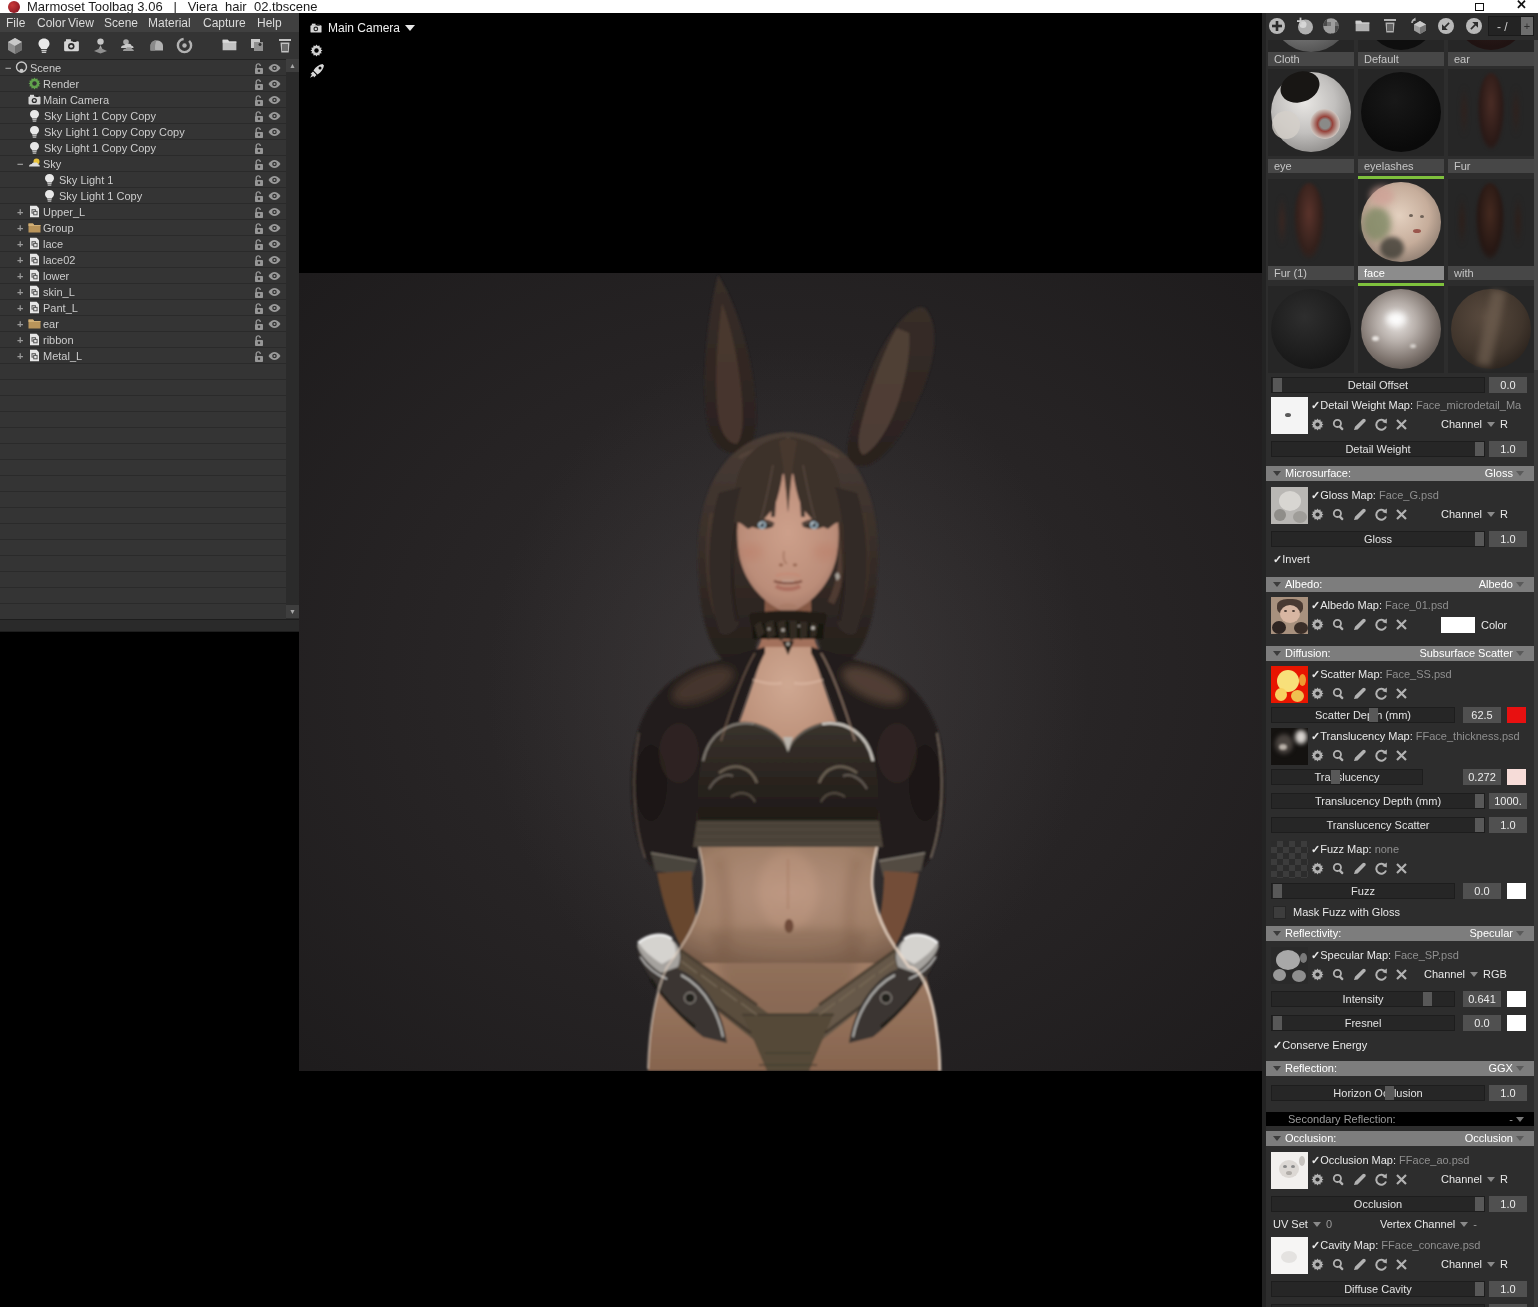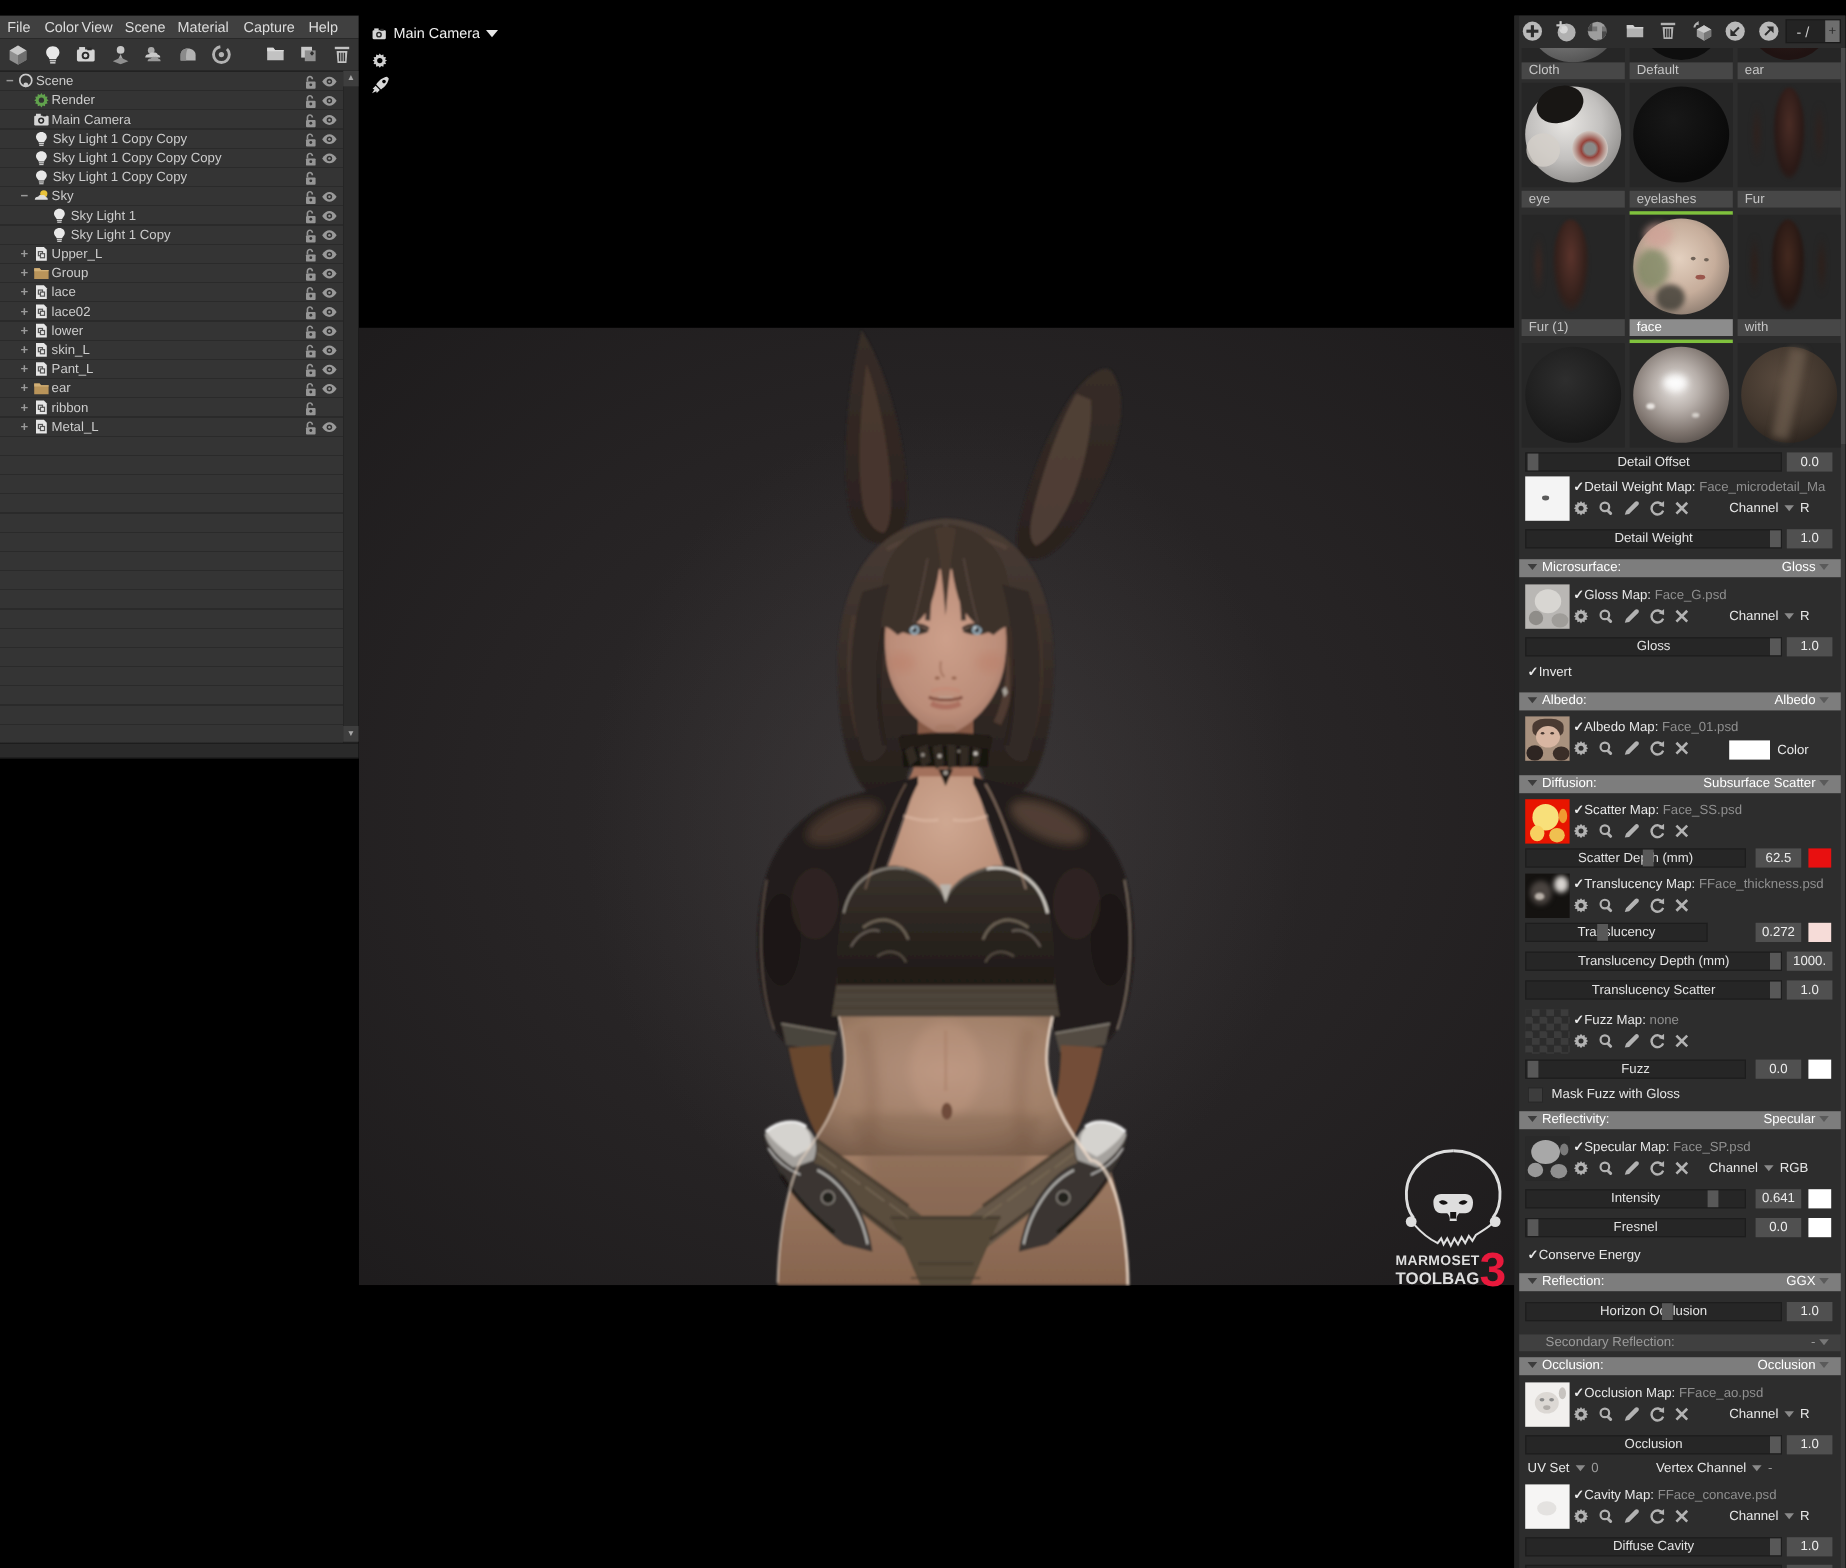"Marmoset Toolbag 3.06 |" div.abs { html: none -> <div> <div></div> <div>Marmoset Toolbag 3.06&nbsp;&nbsp; | &nbsp;&nbsp;Viera_hair_02.tbscene</div> <div></div> <div>✕</div> </div> }
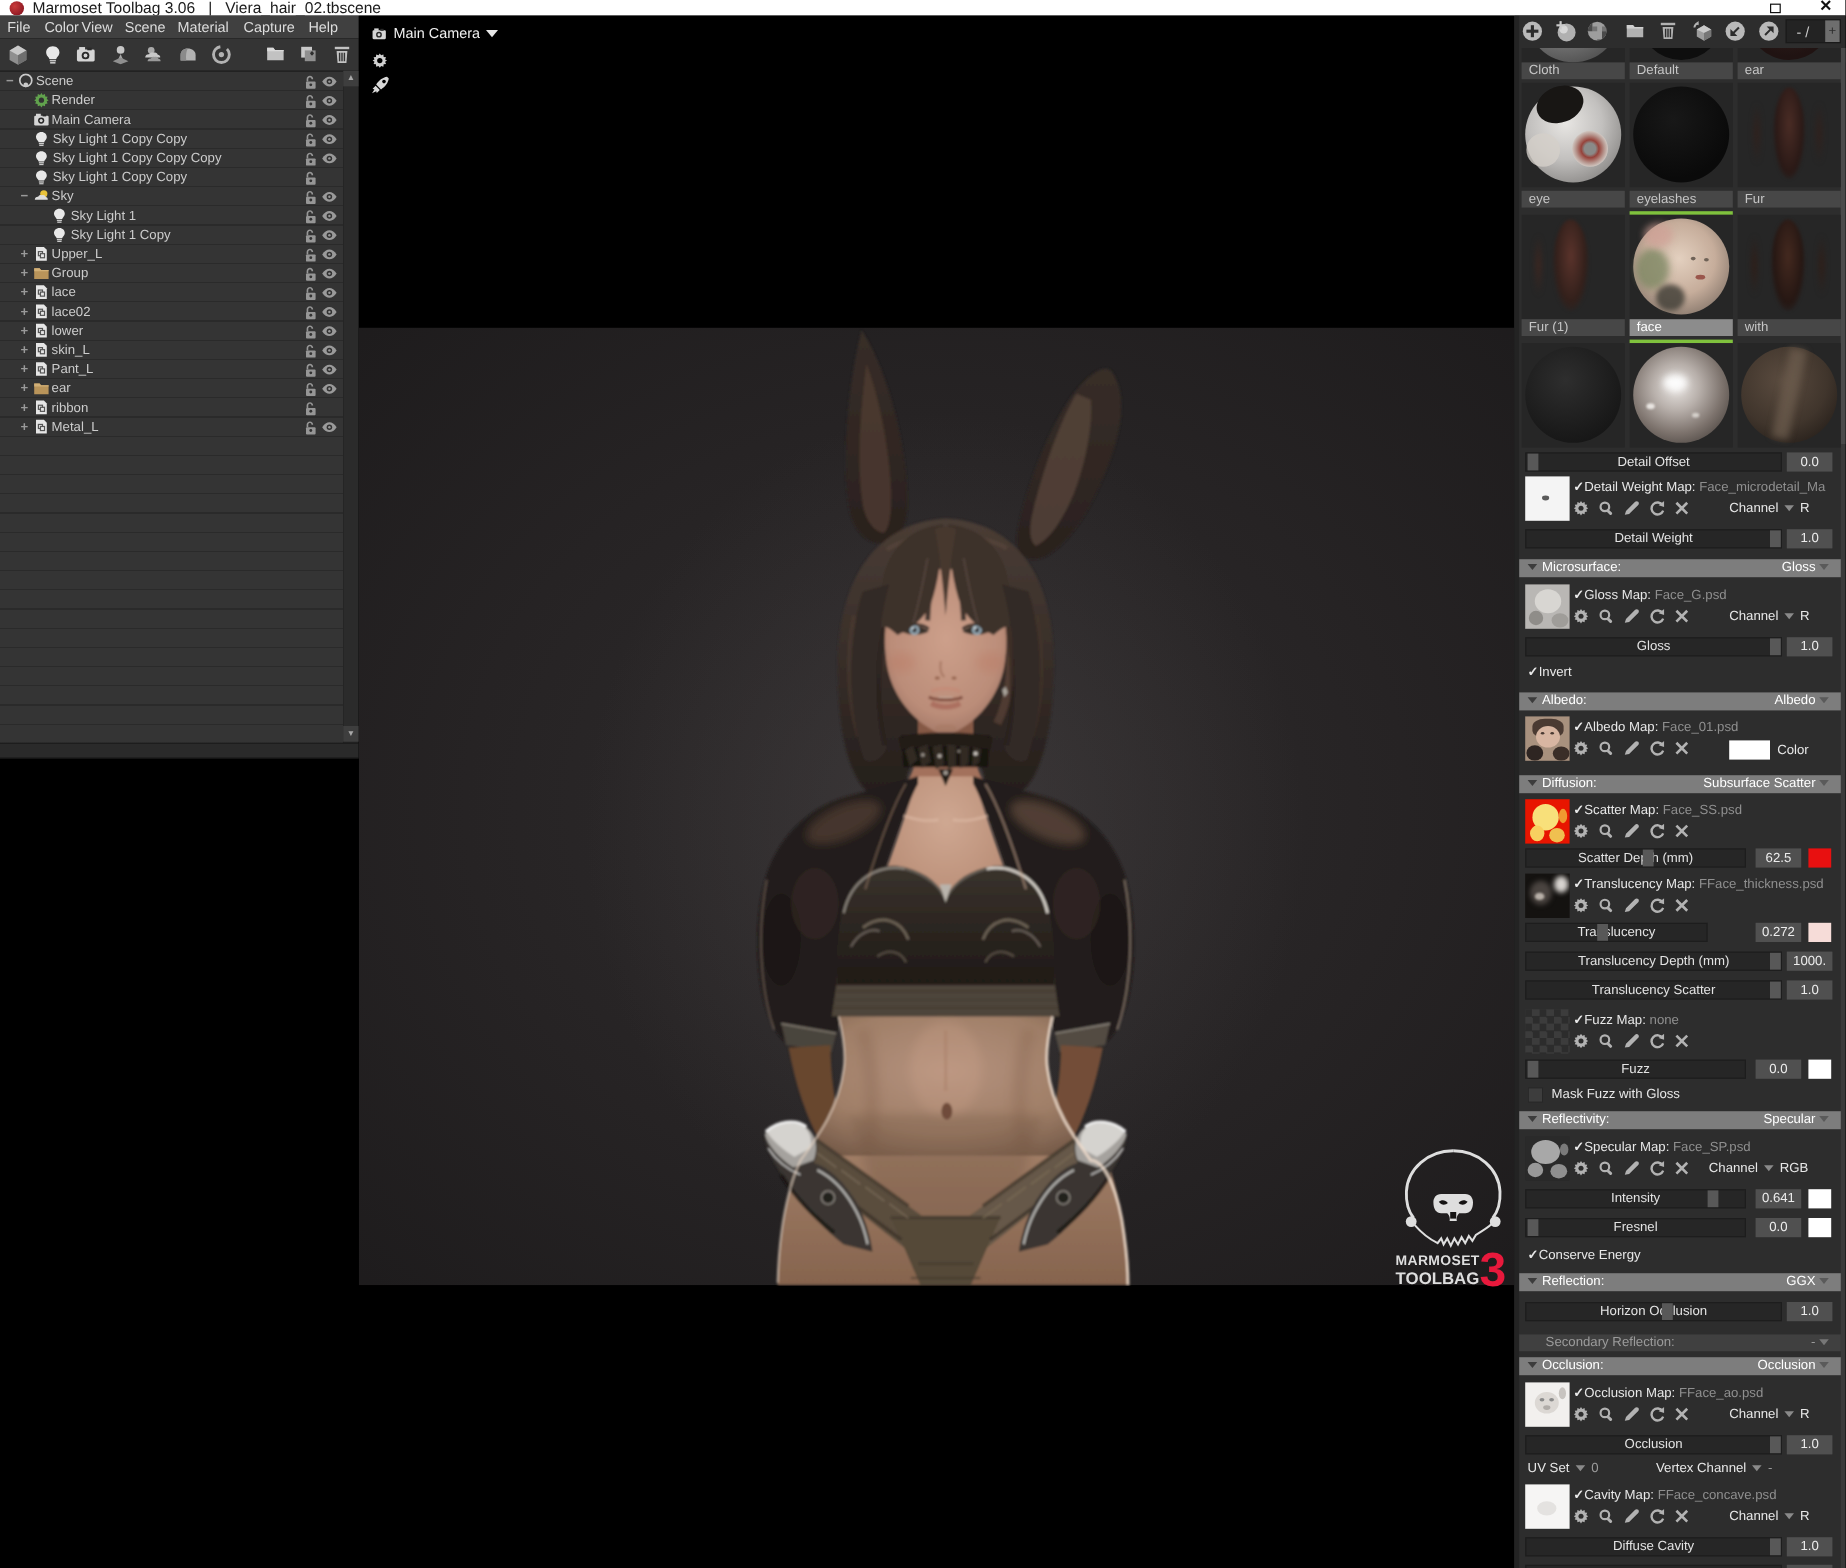"MARMOSET" div { html: <div> <svg> <path></path> <path></path> <circle></circle> <circle></circle> <path></path> <path></path> <path></path> <path></path> <rect></rect> <text>MARMOSET</text> <text>TOOLBAG</text> <text>3</text> </svg> </div> -> none }
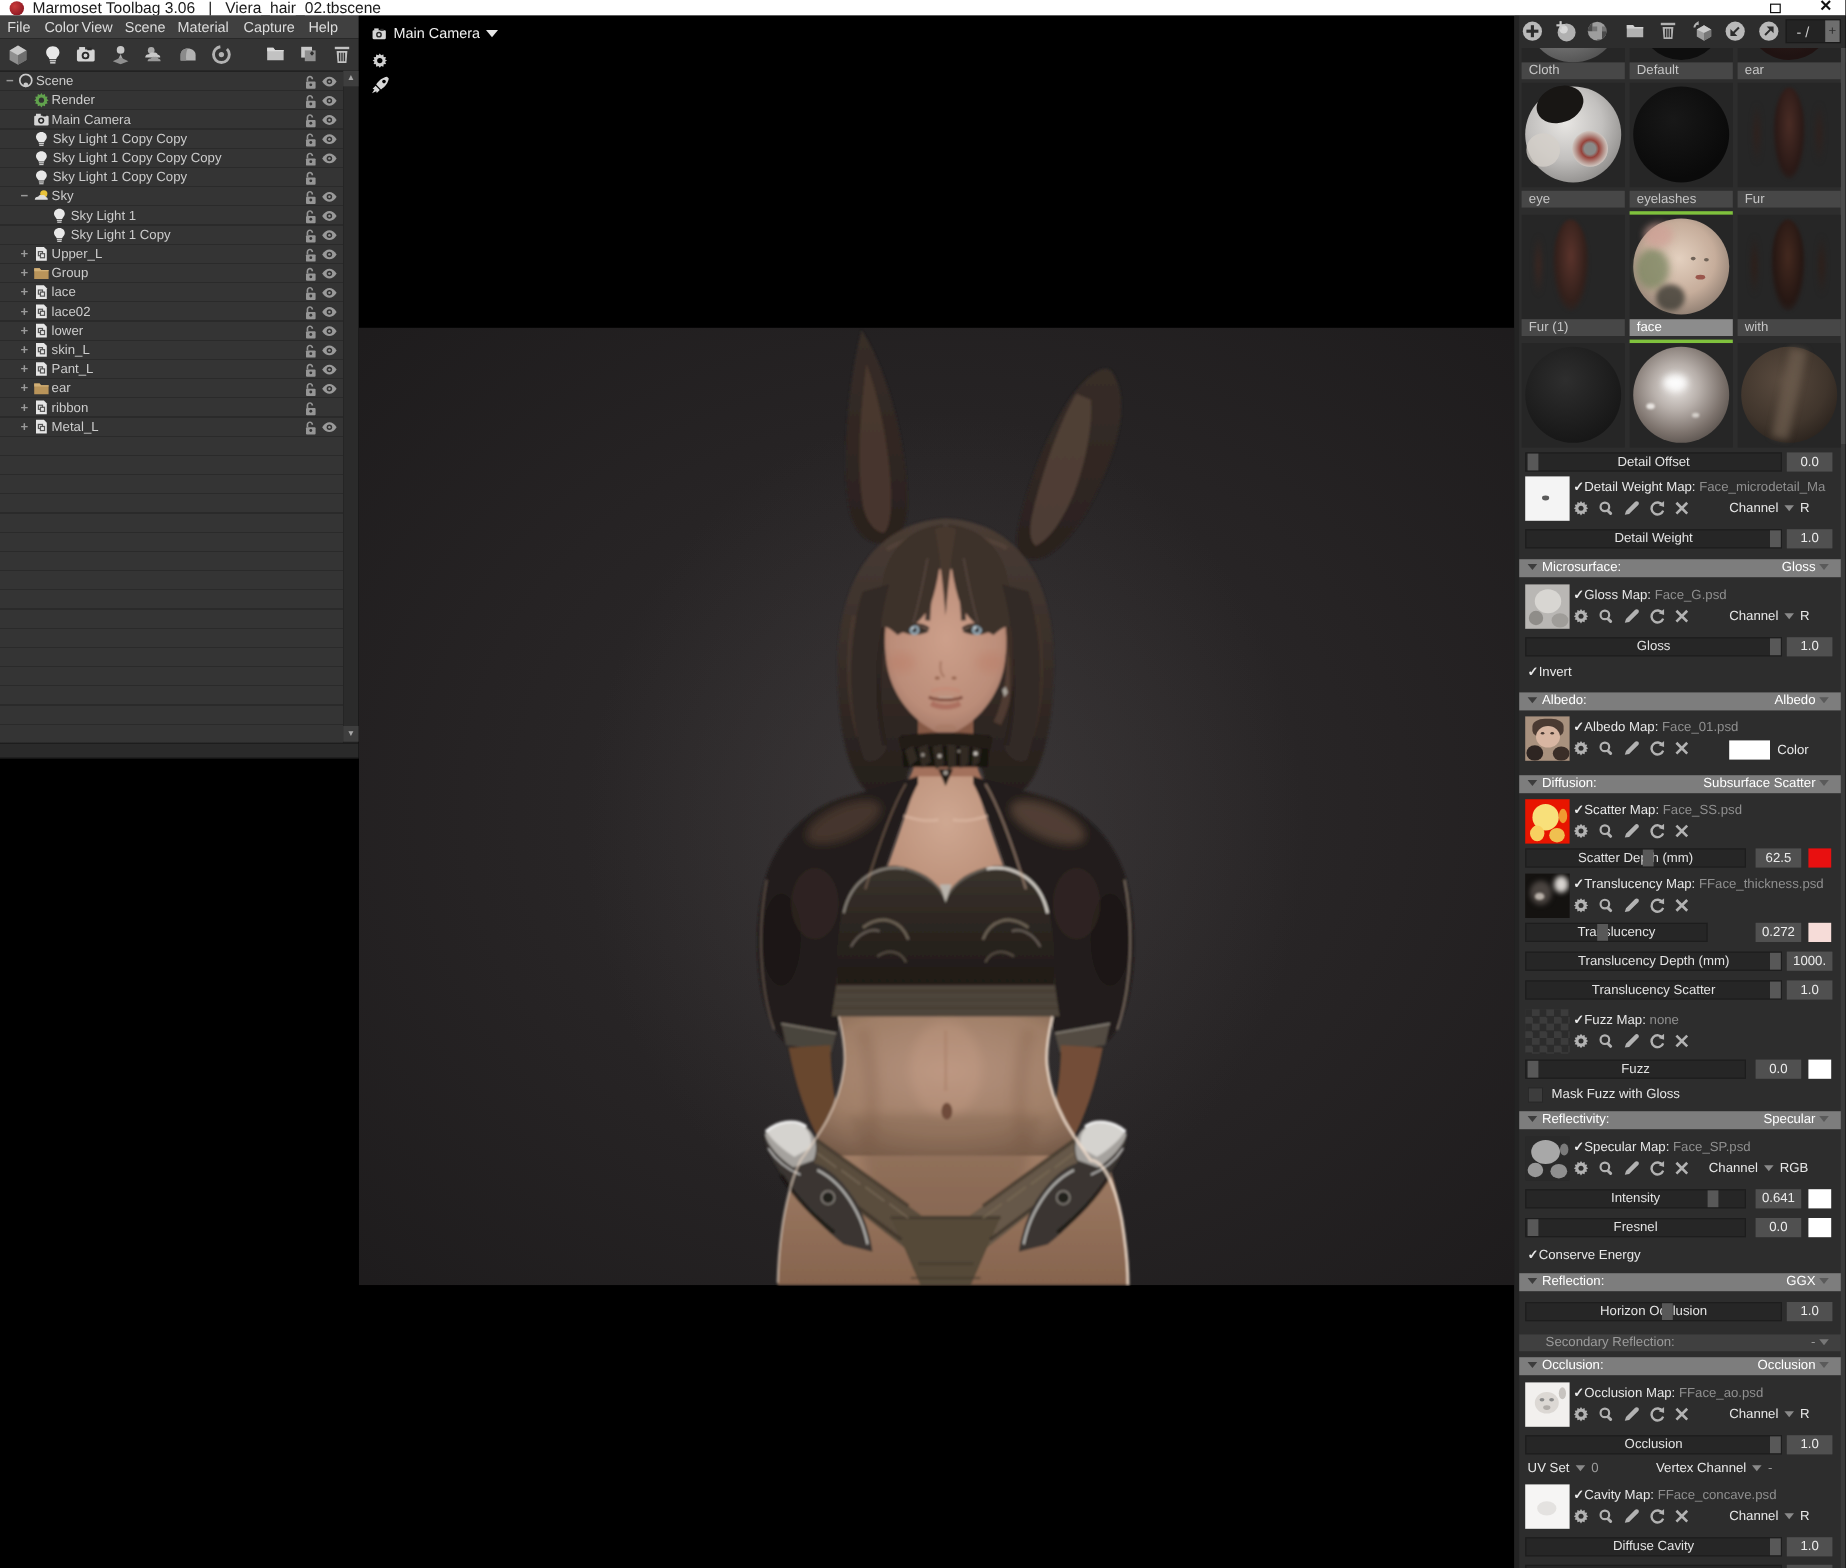"Secondary Reflection:" div.shead { background: #404040 -> #000000 }
